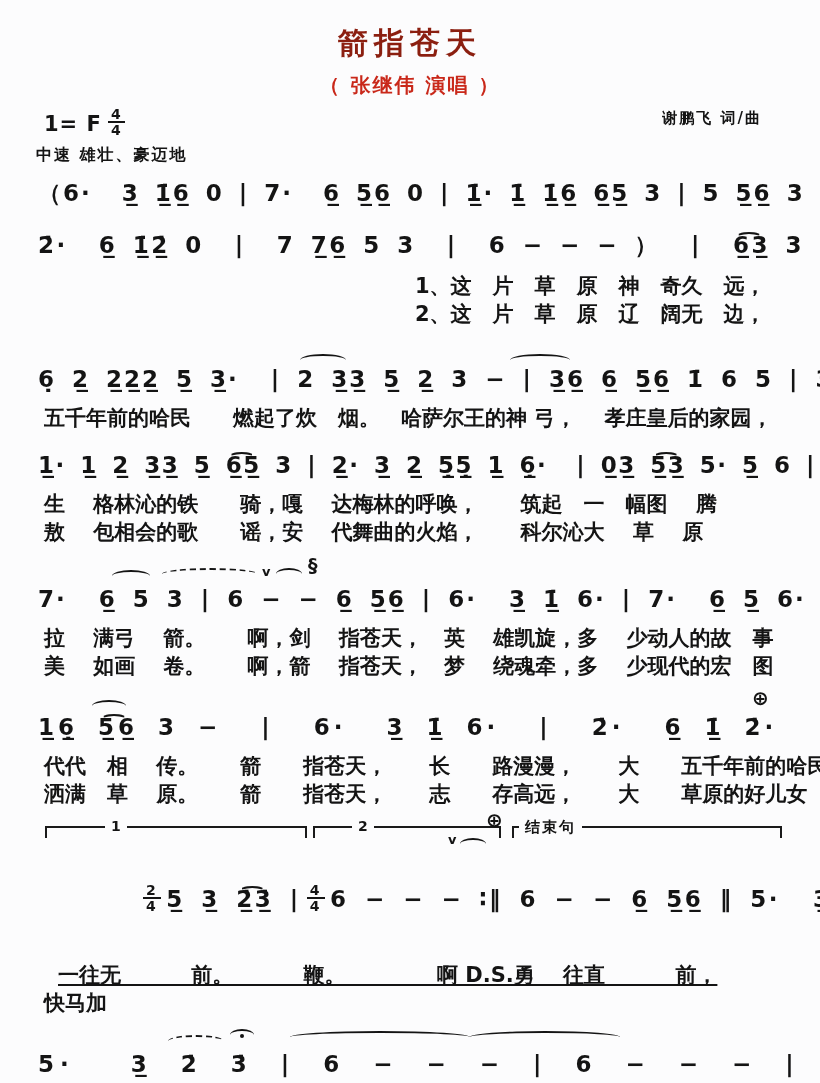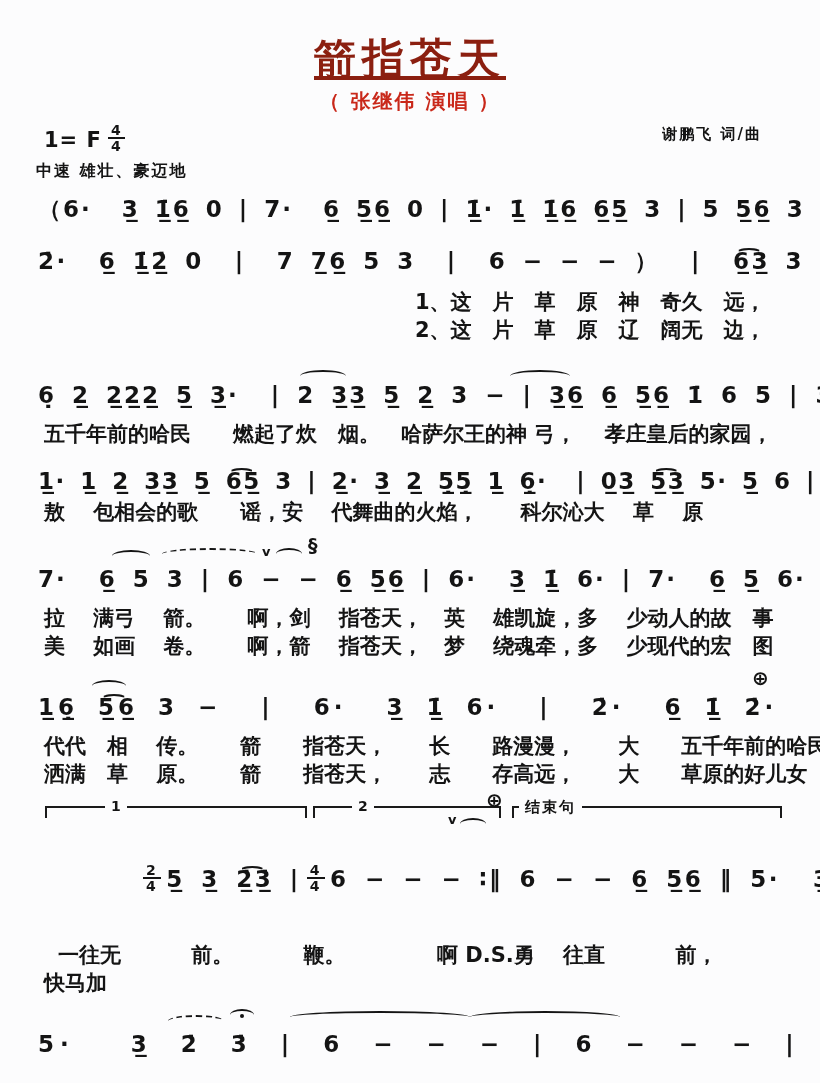"箭指苍天" .title { font-size: 42px -> 30px; padding-top: 34px -> 18px; text-decoration: underline -> none }
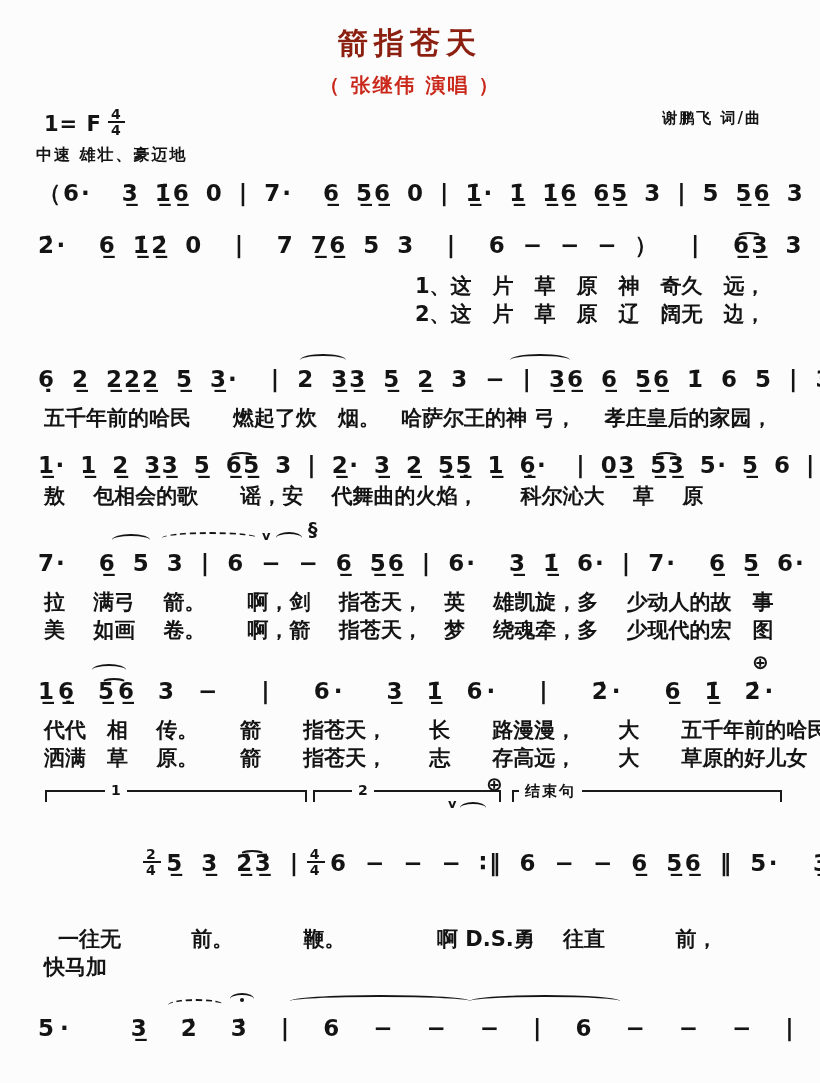"生 格林沁的铁 骑，嘎 达梅林的呼唤， 筑起" div.lyr { html: none -> <div>生 格林沁的铁 骑，嘎 达梅林的呼唤， 筑起 一 幅图 腾</div> }
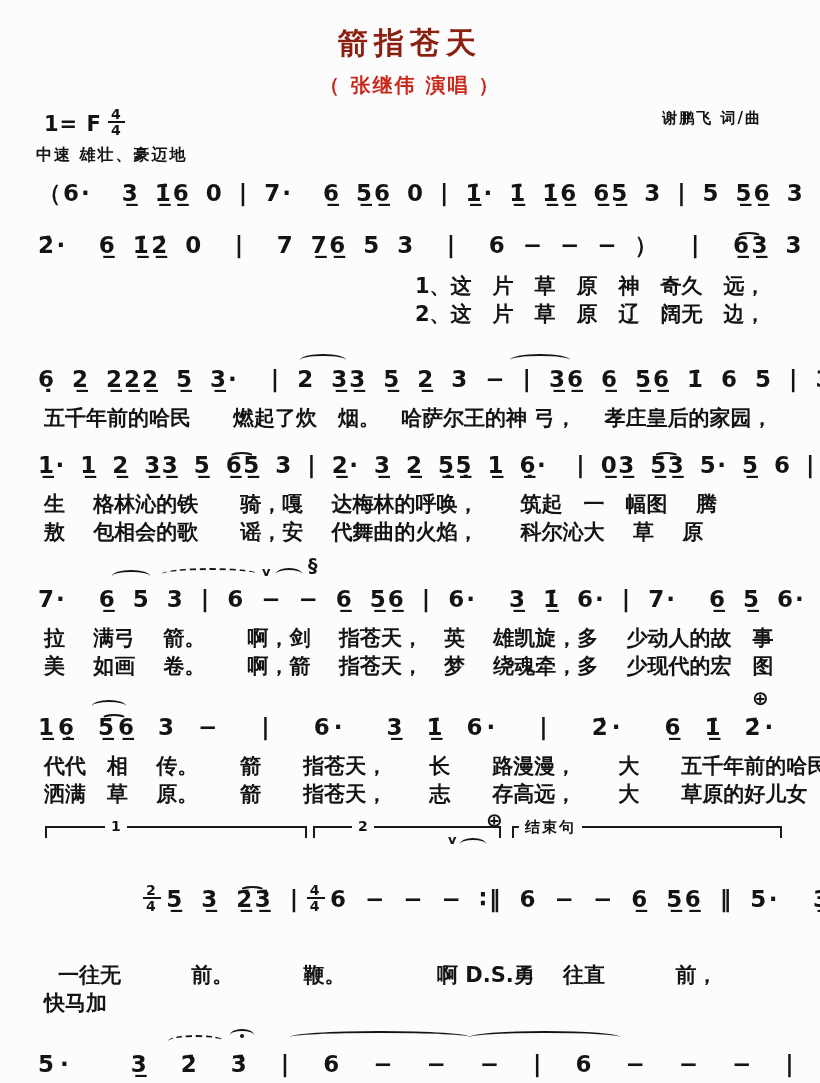"一往无 前。 鞭。 啊 D.S.勇" div.lyr { text-decoration: none -> underline }
